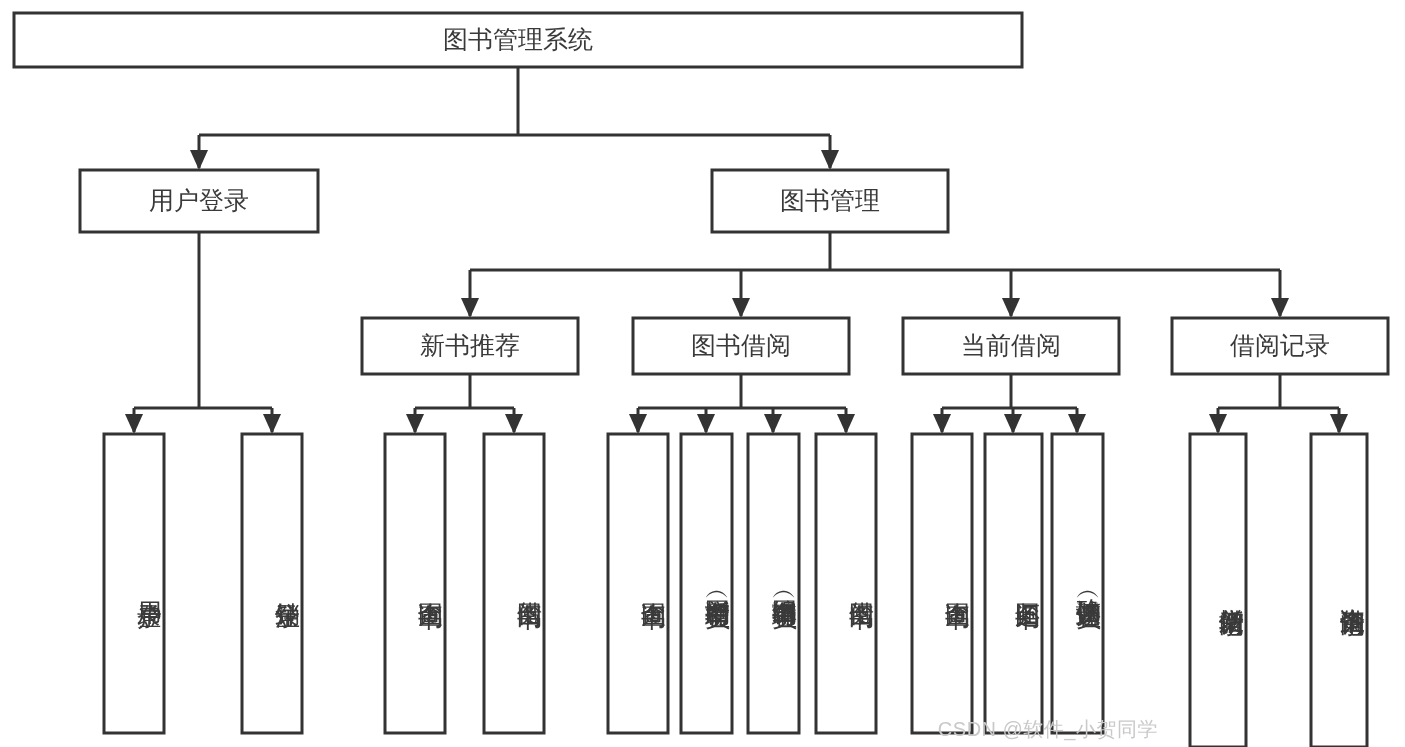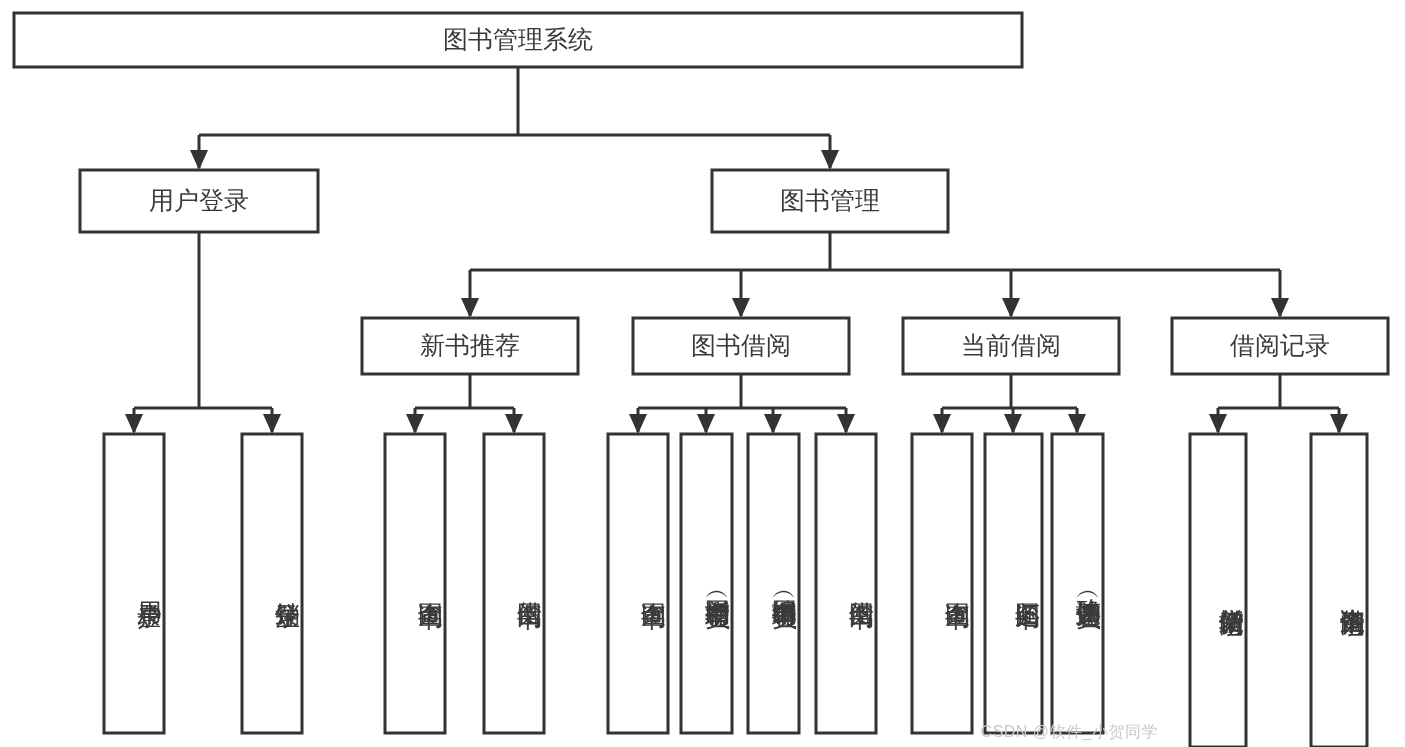"CSDN @软件_小贺同学" .watermark { font-size: 16px -> 20px }
